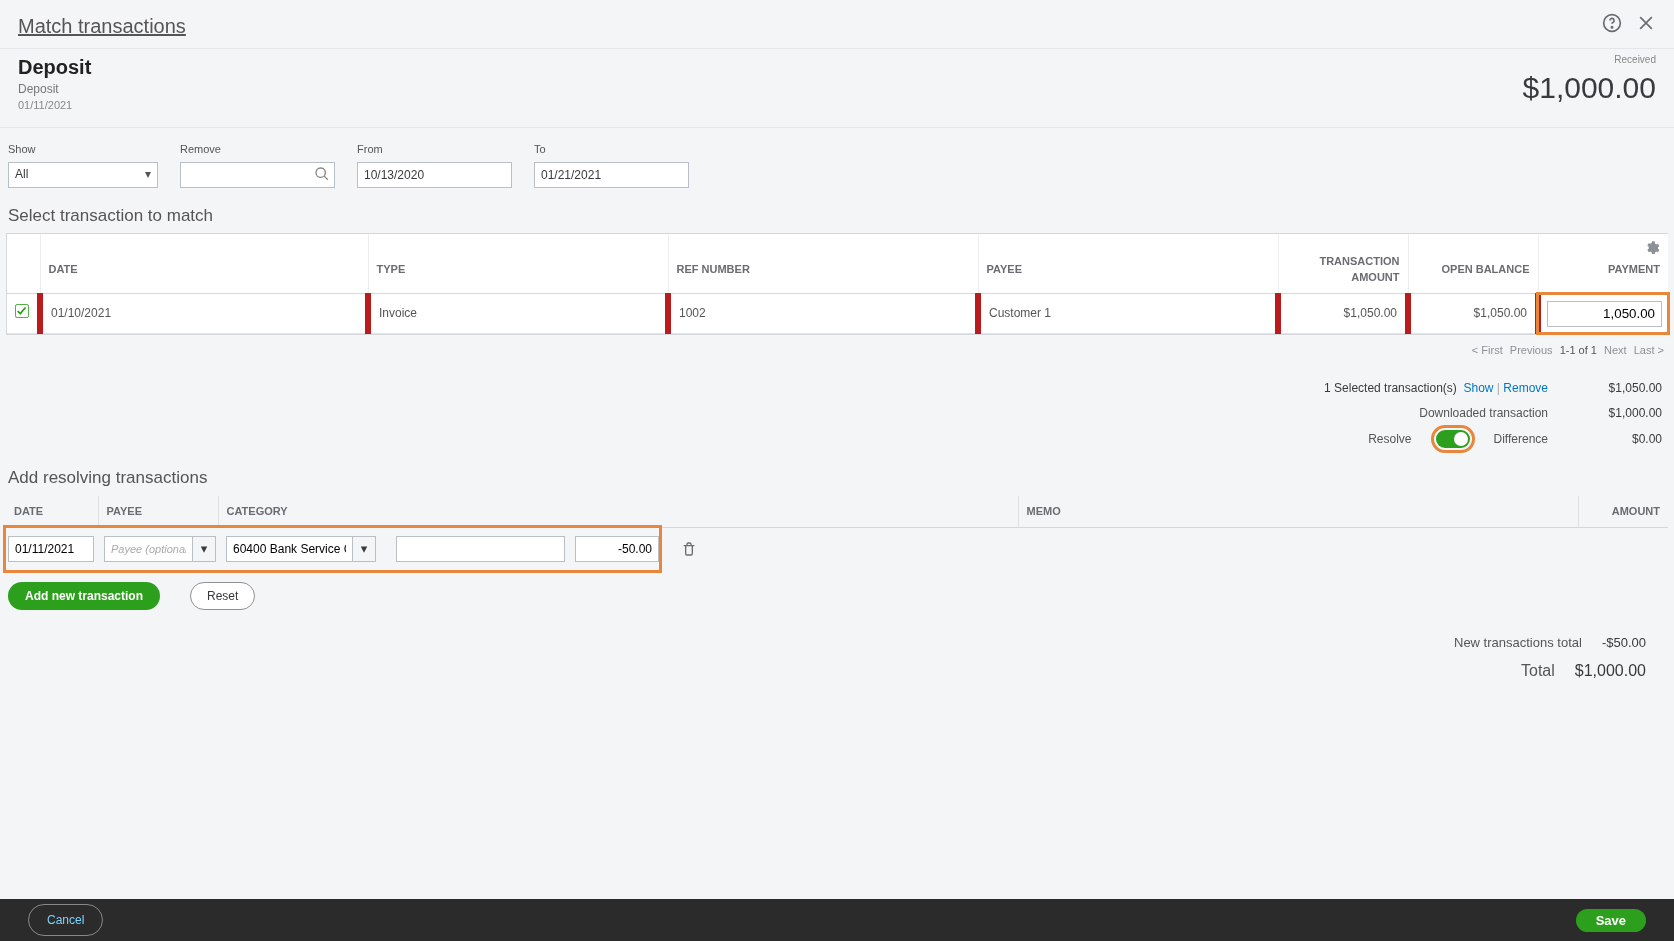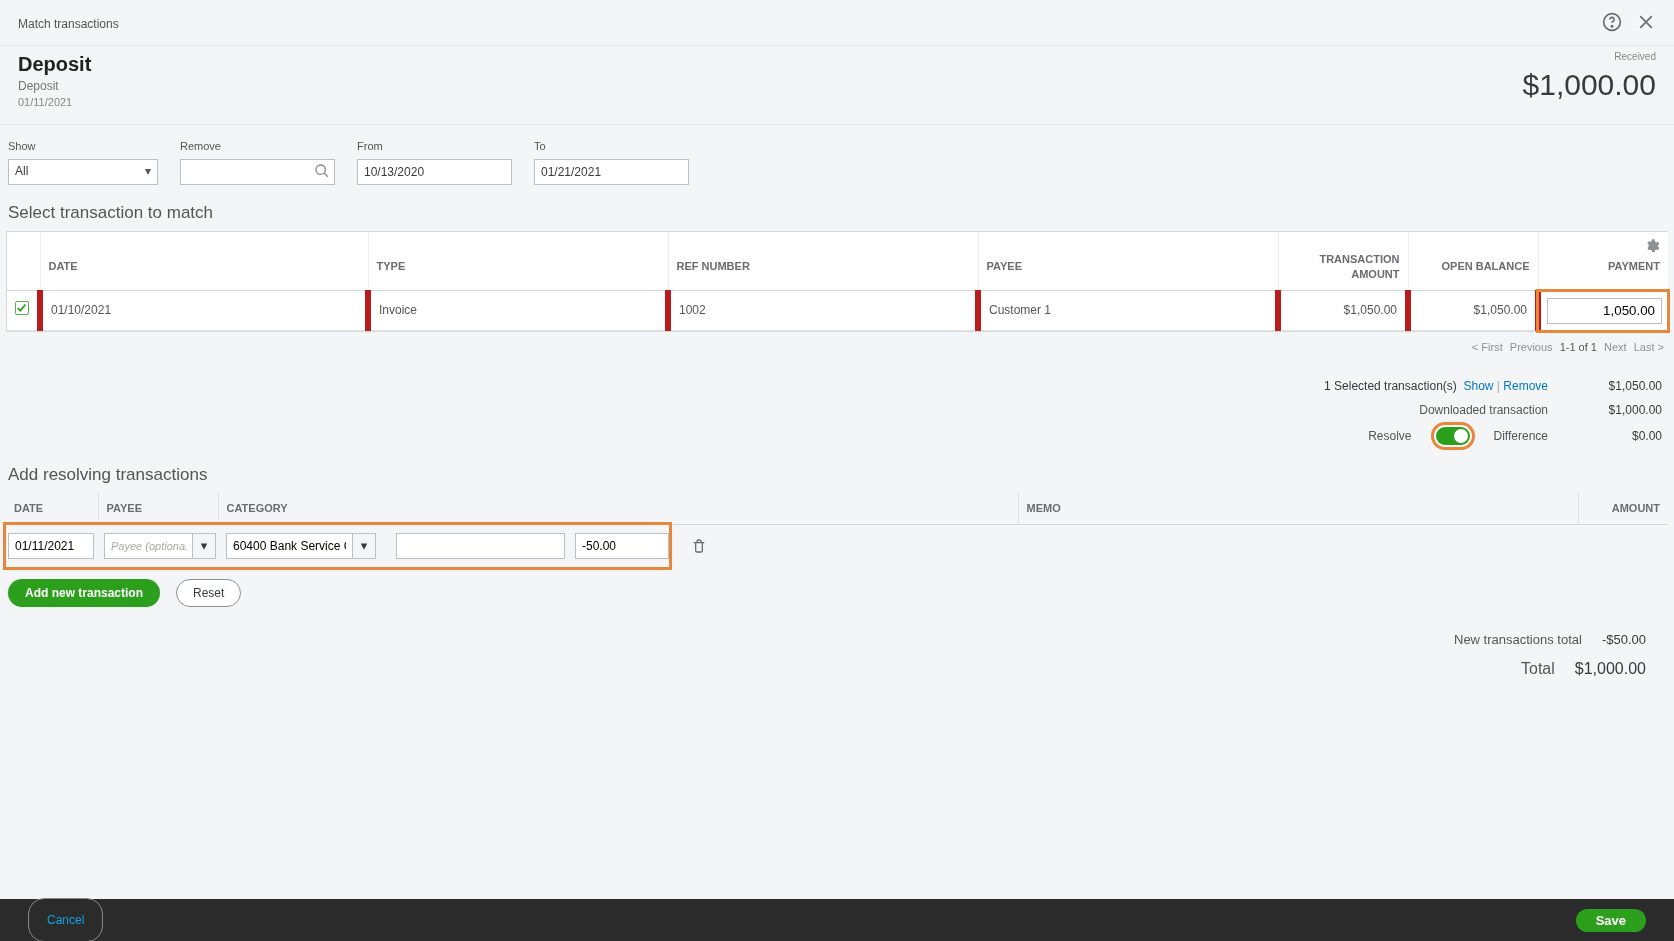"Match transactions" .modal-title { font-size: 12px -> 20px; text-decoration: none -> underline }
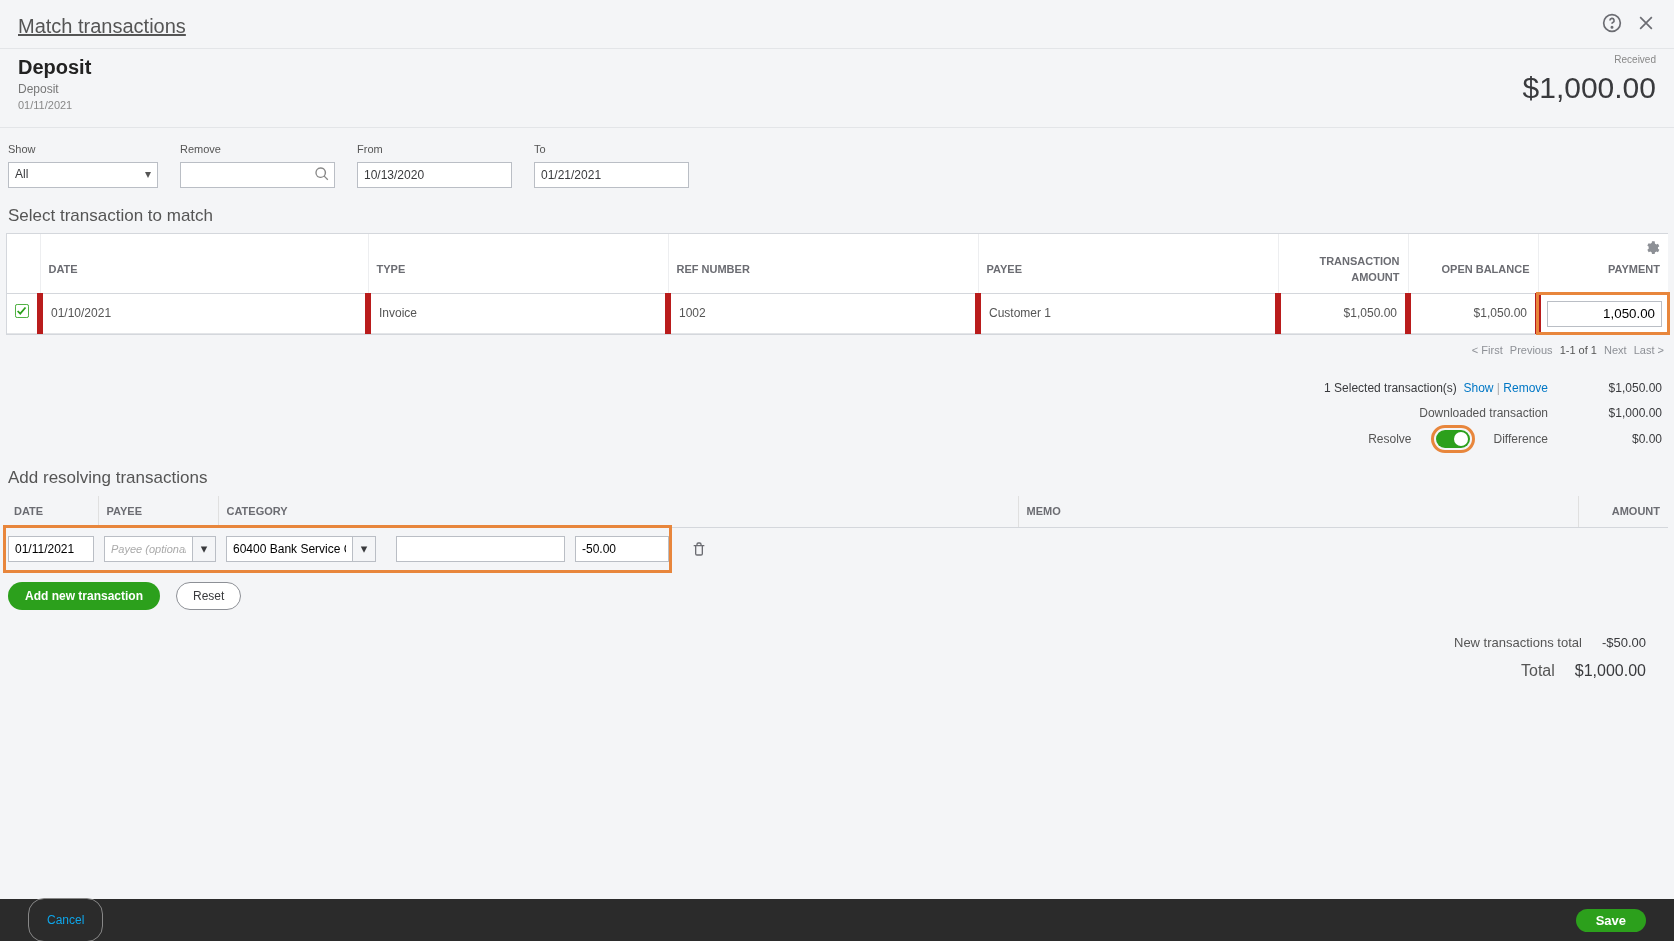"-50.00" .amt-in { text-align: left -> right; width: 94px -> 84px }
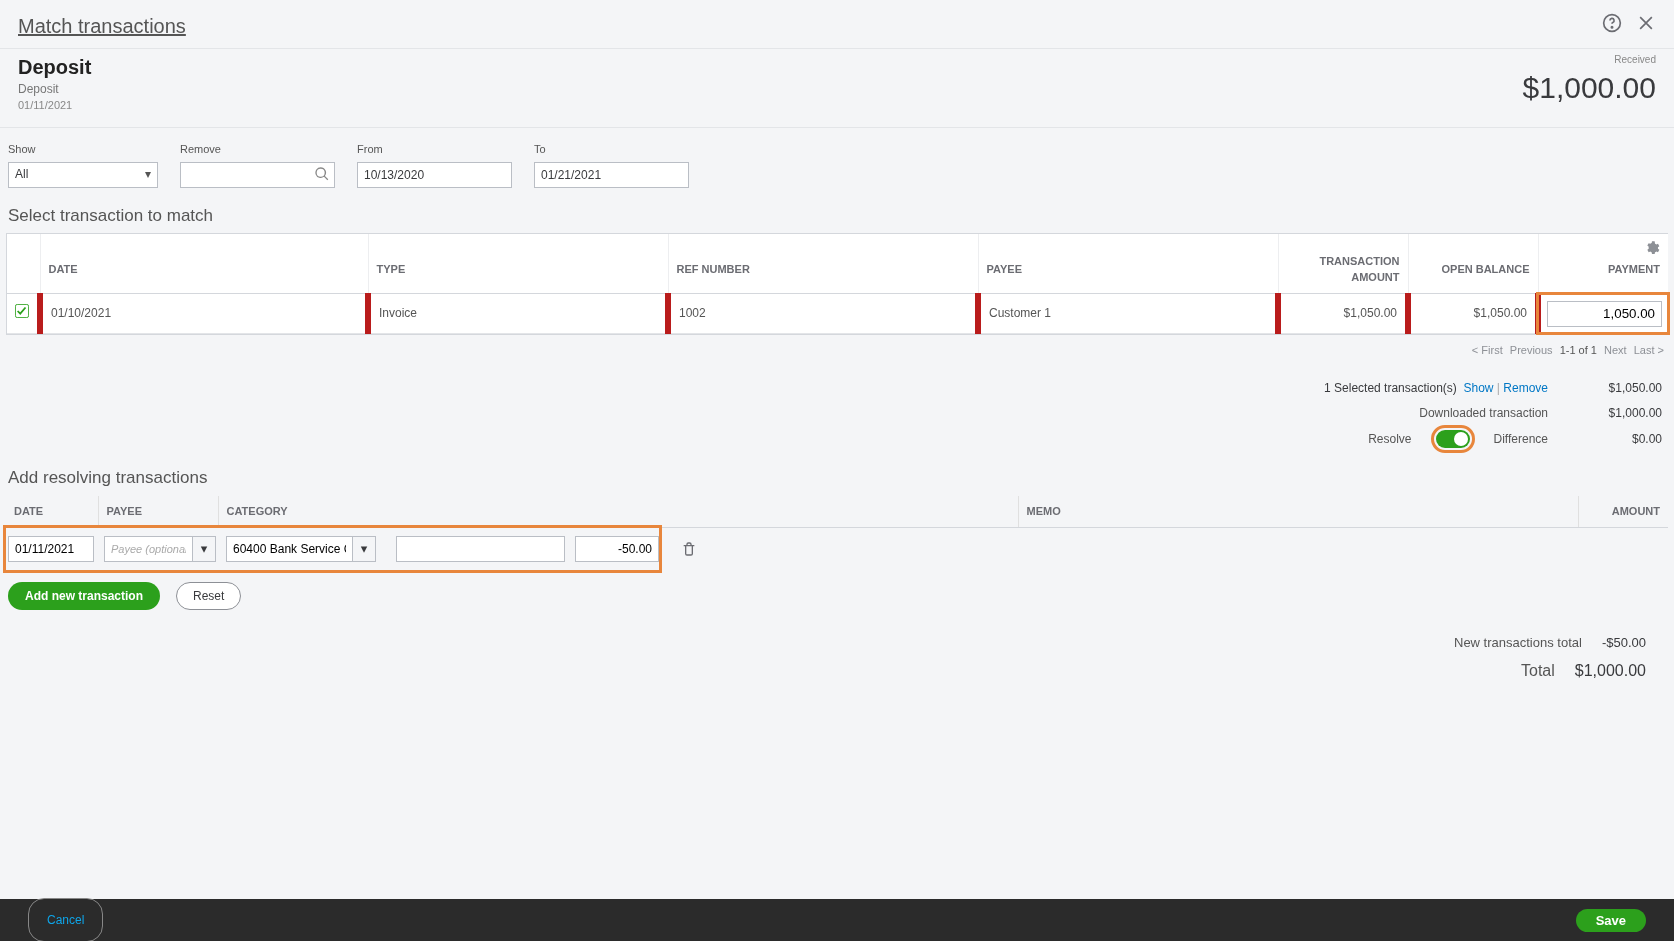"Add new transaction" .actions { gap: 16px -> 30px }
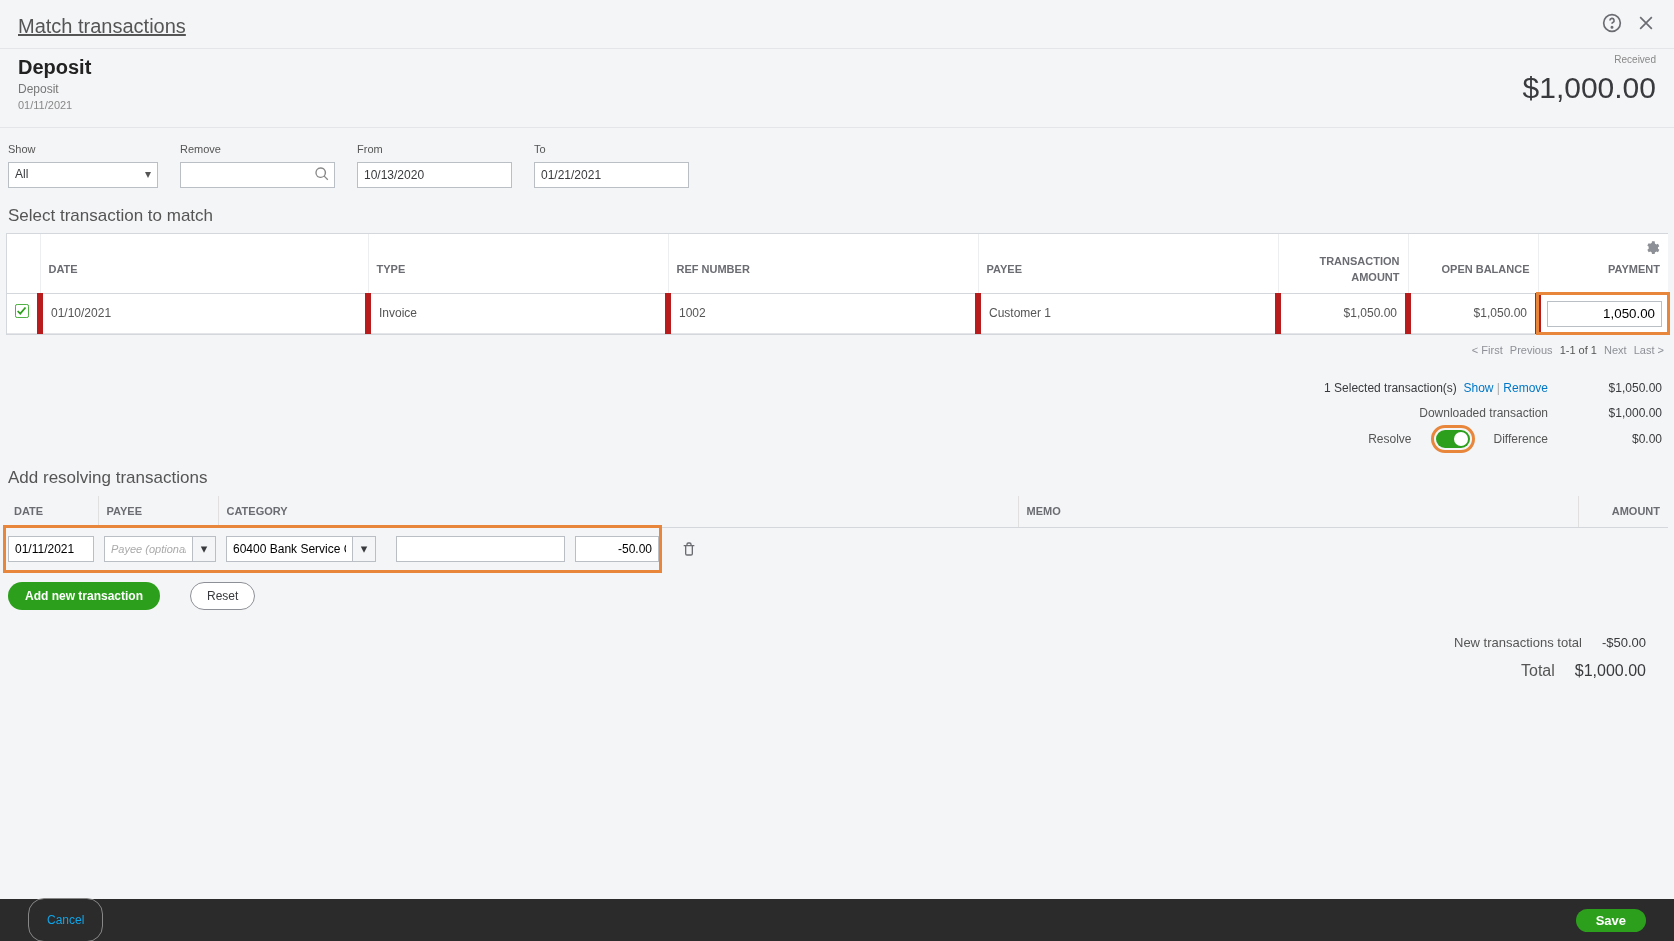"Cancel" .footer-bar .btn-dark { color: #0ea5e9 -> #7dd3fc; height: 44px -> 32px }
